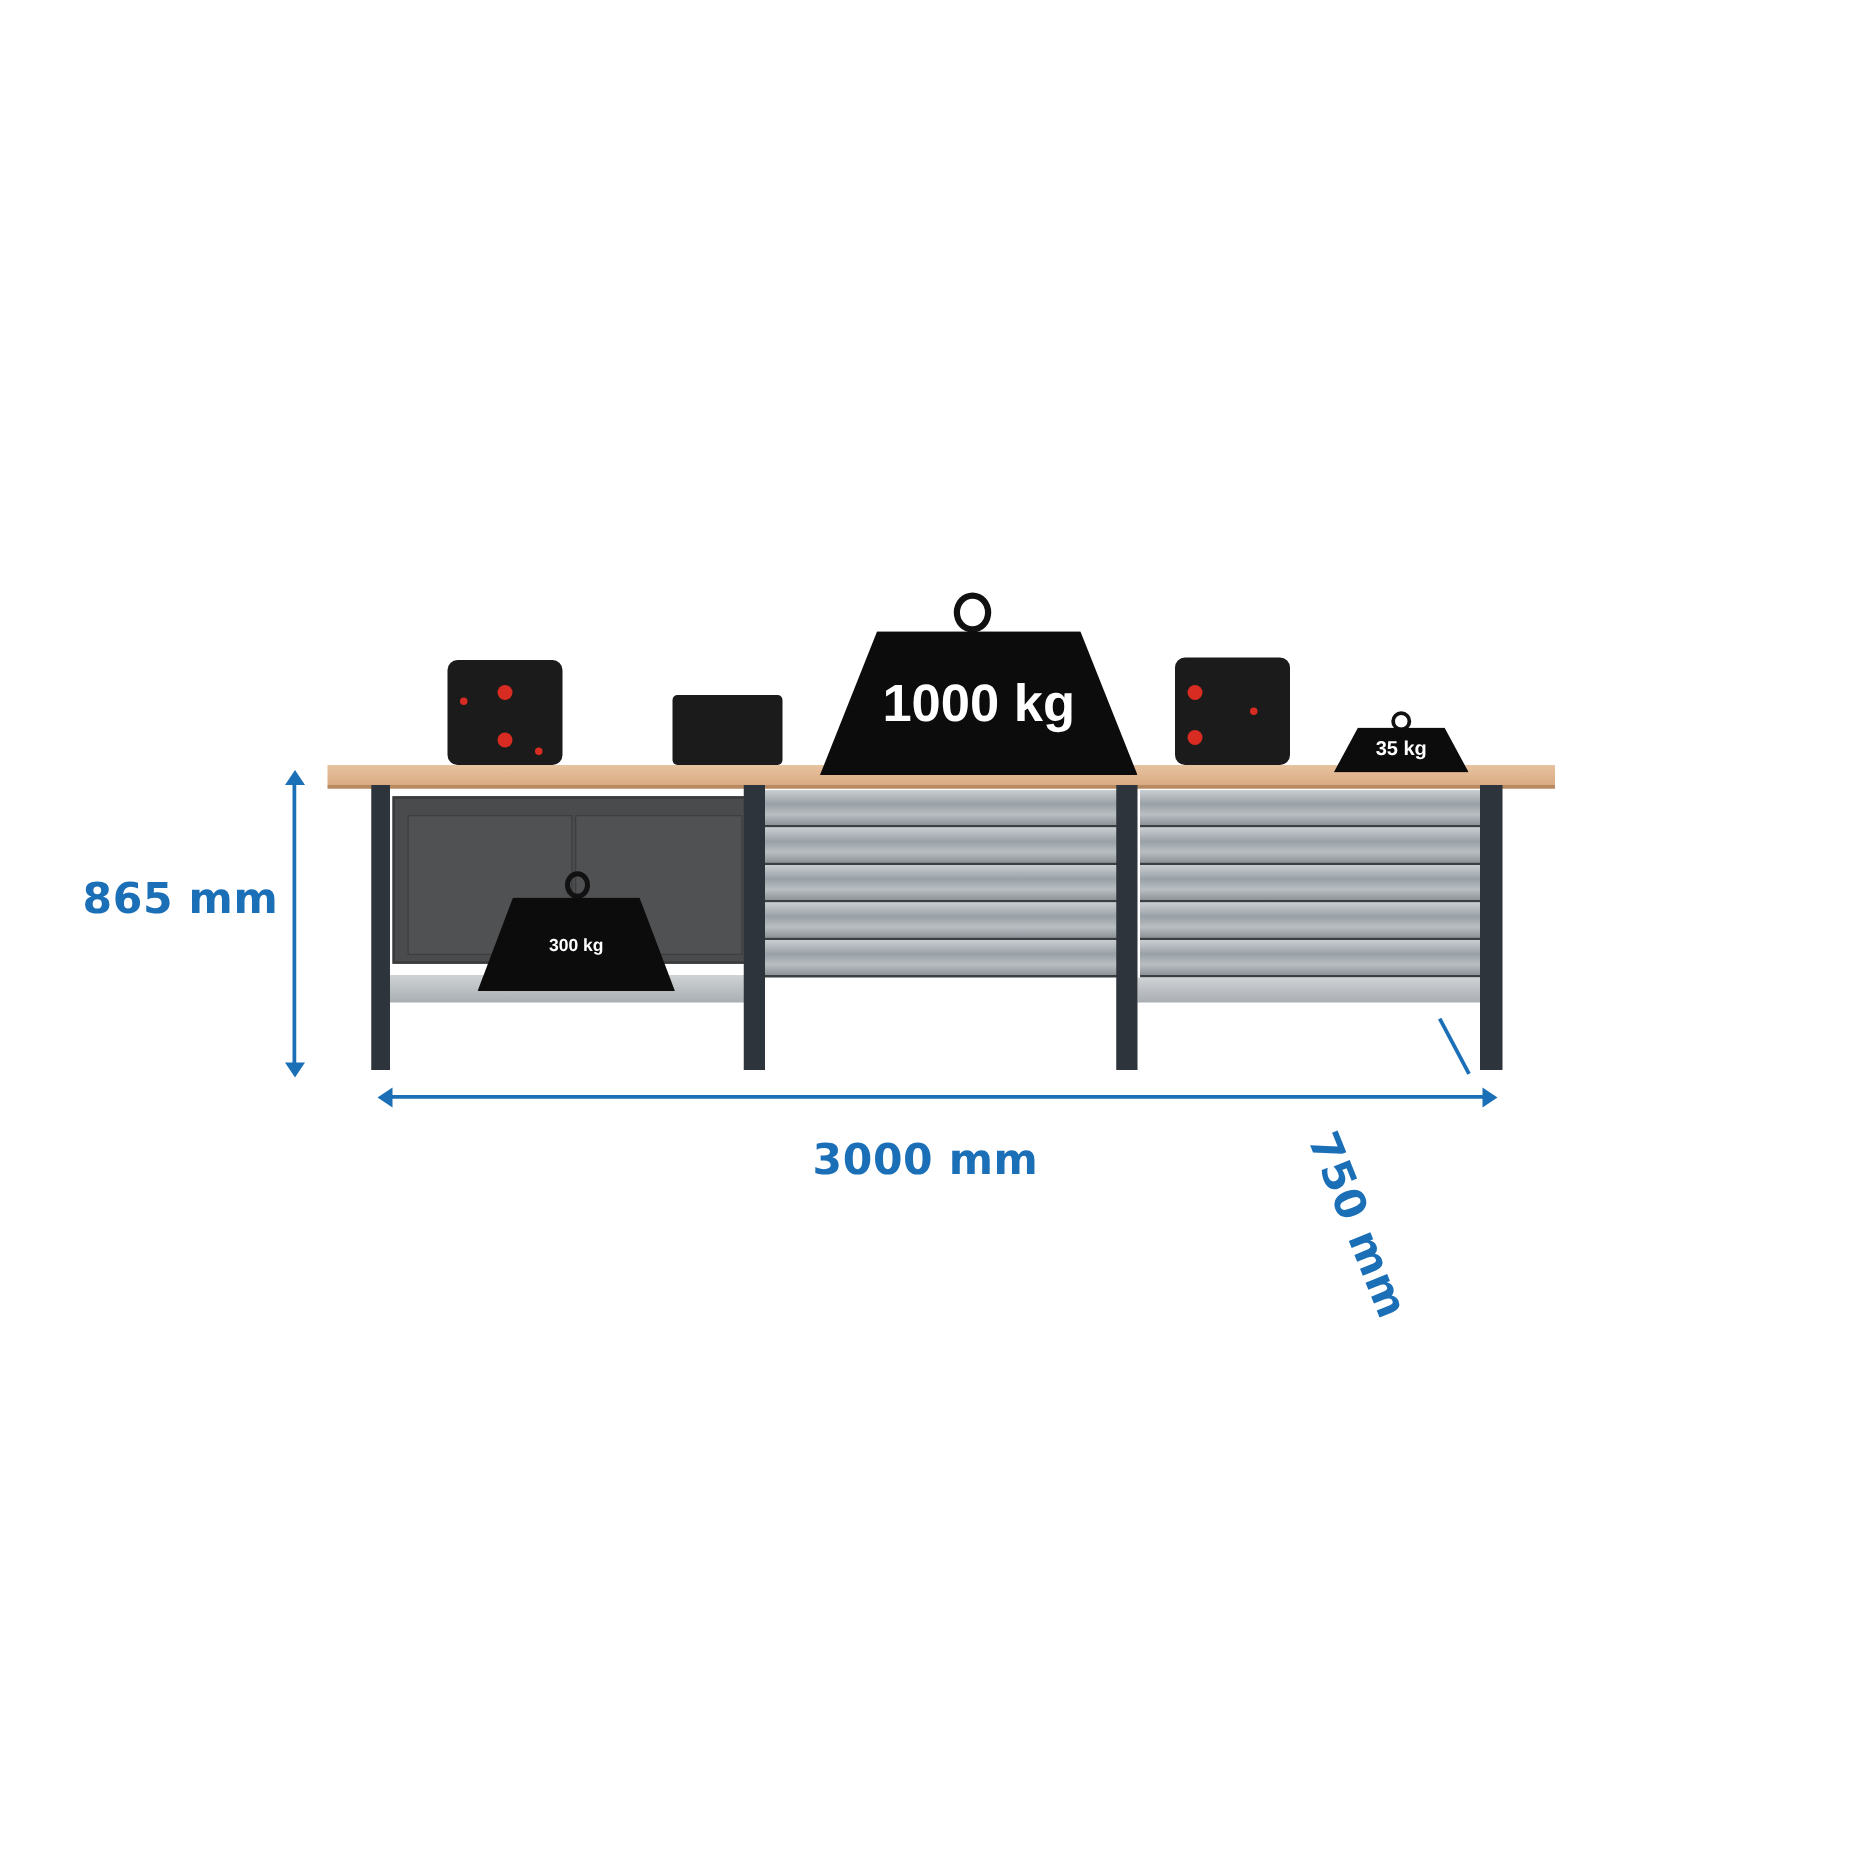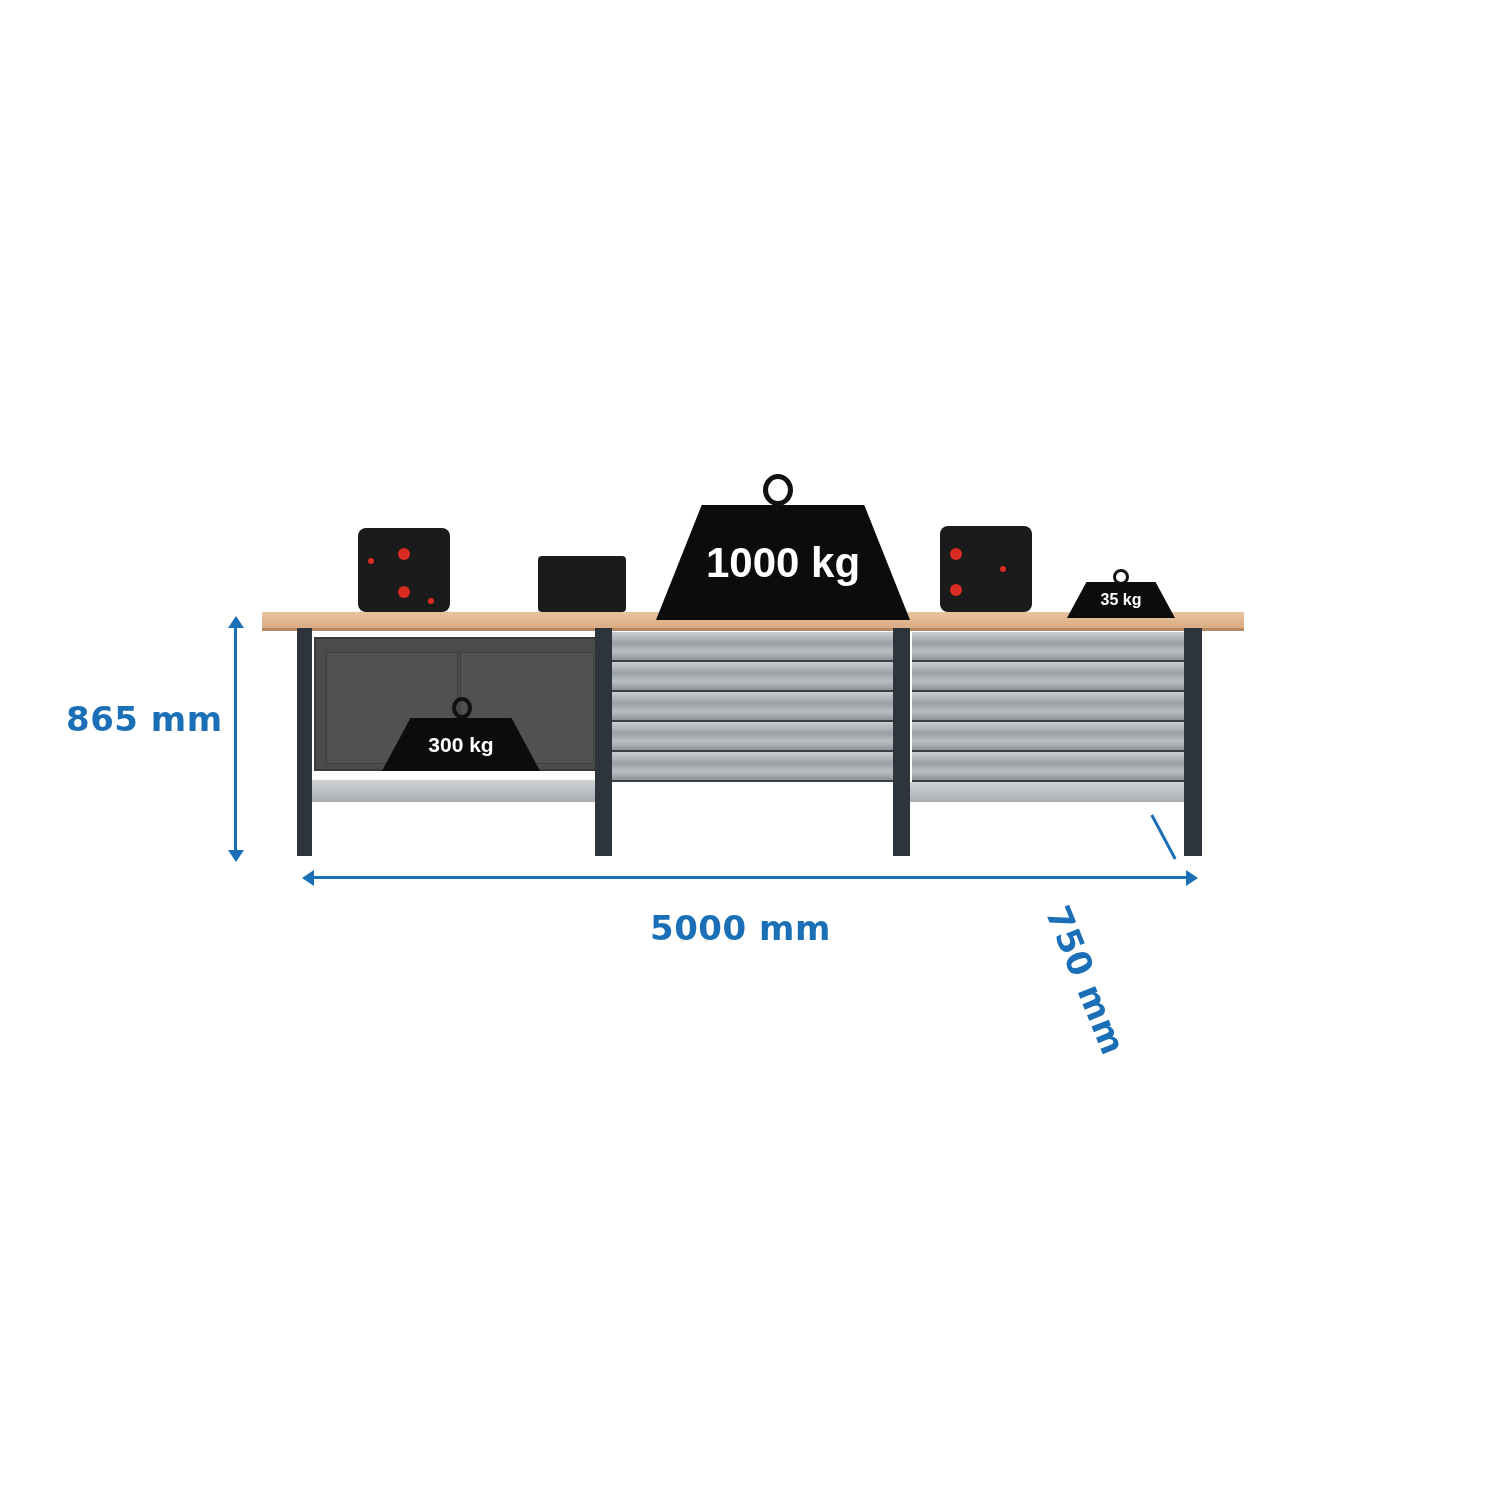"300 kg" div.weight { font-size: 21px -> 14px; height: 53px -> 75px }
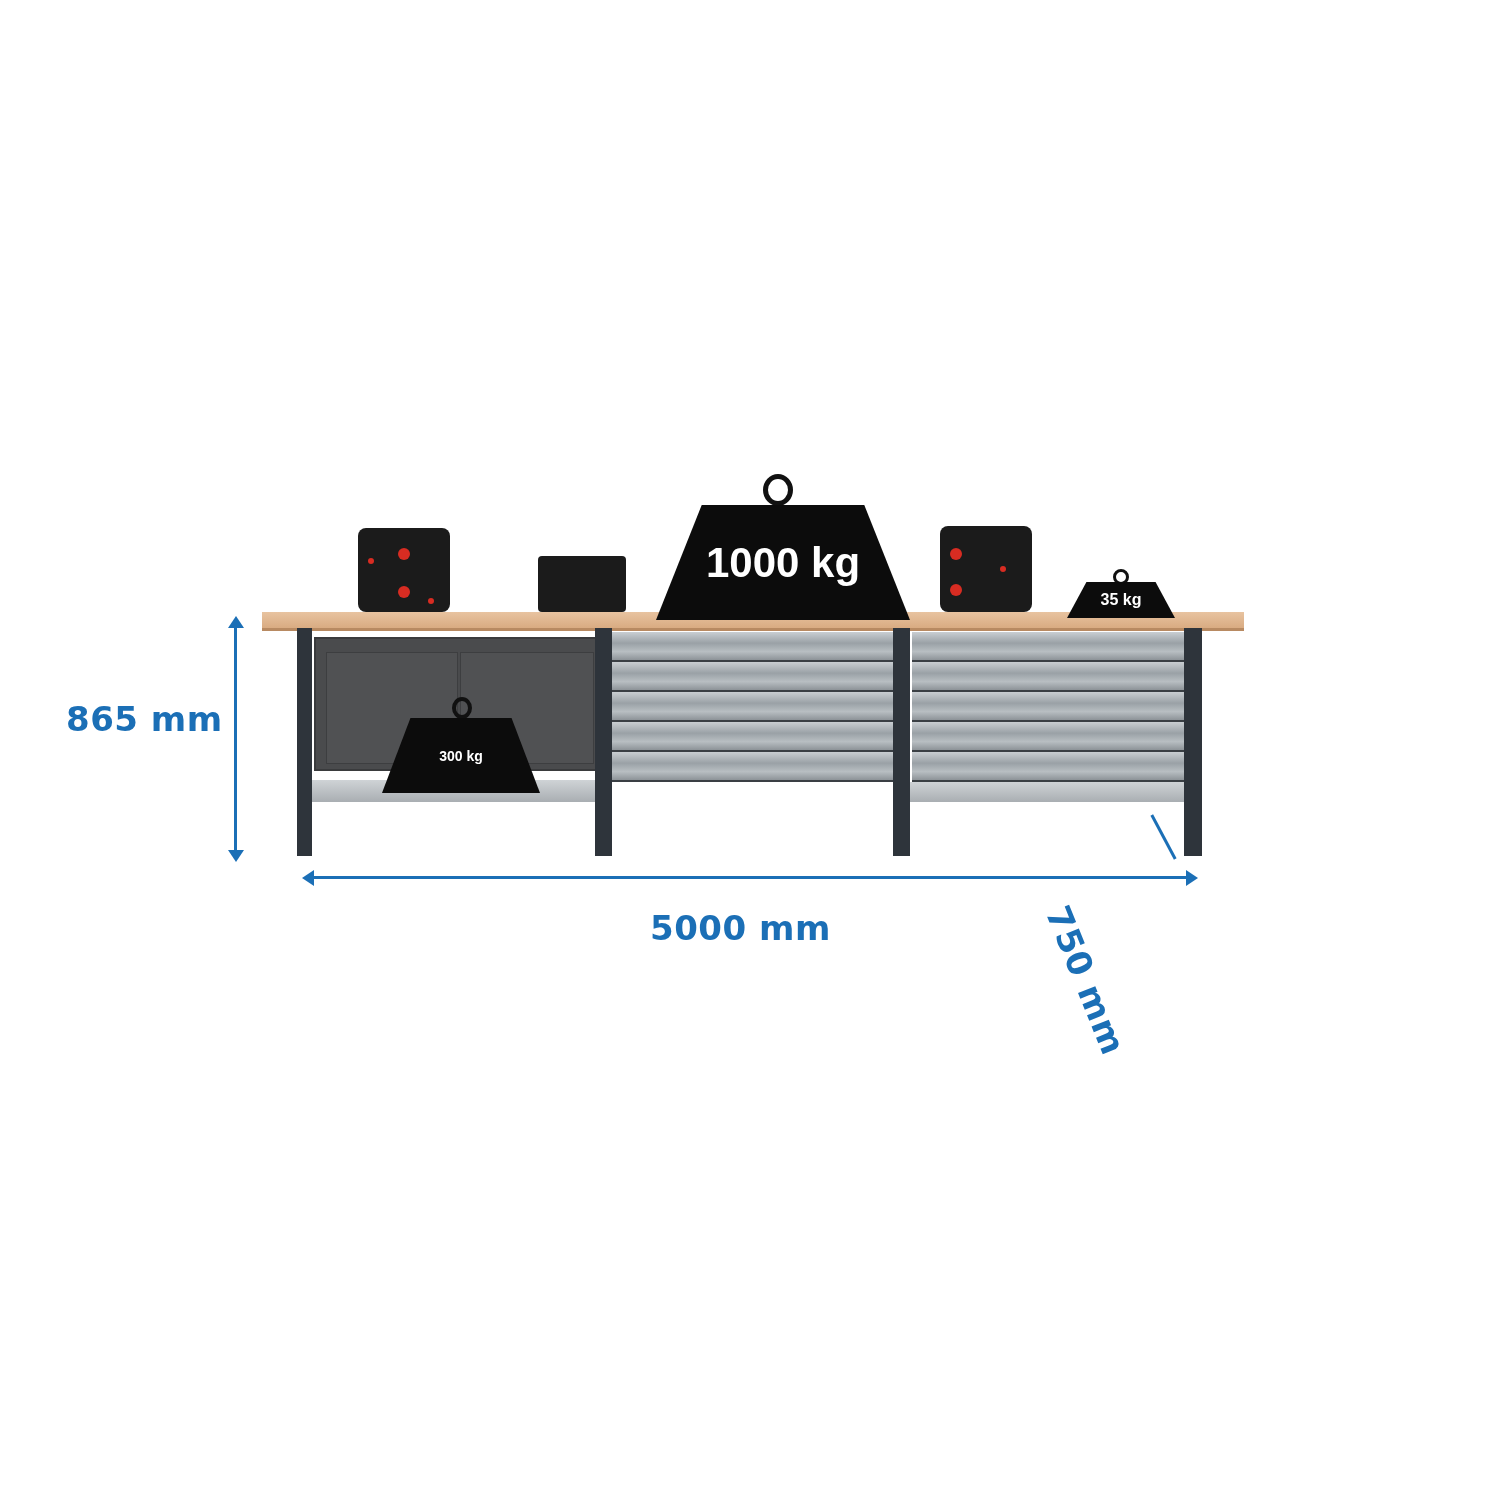"5000 mm" div.abs { text: 5000 -> 3000 }
